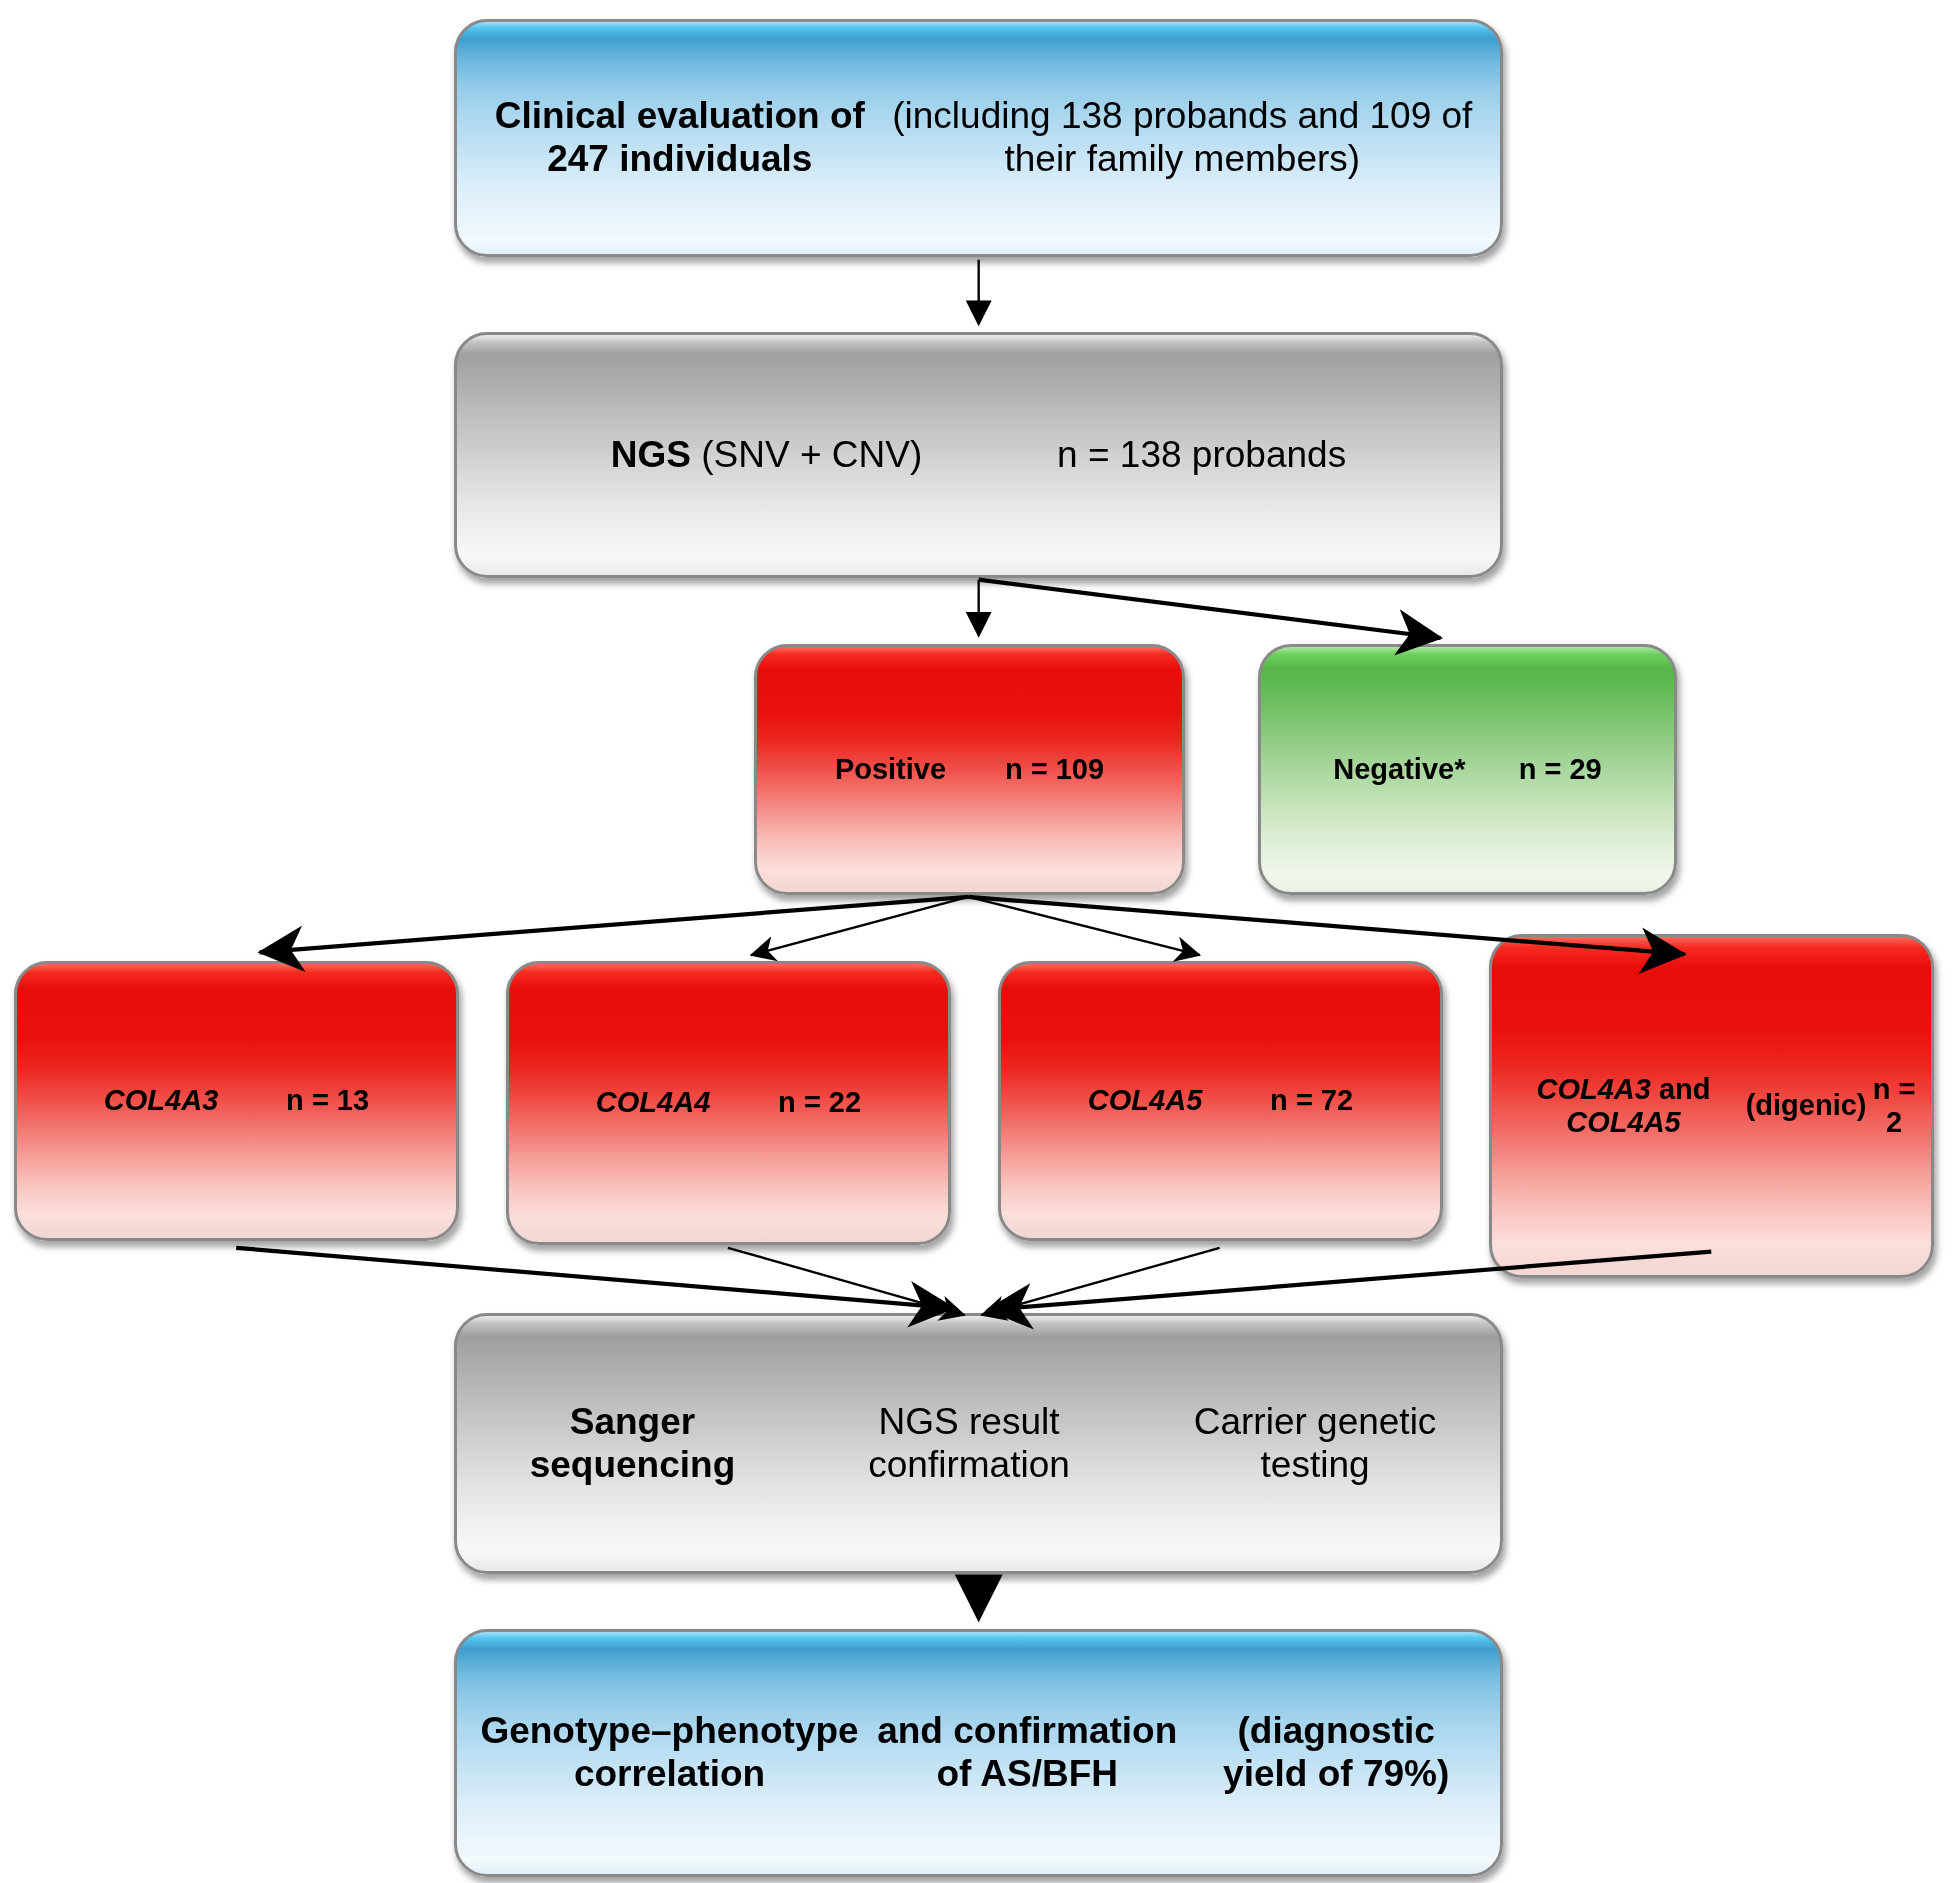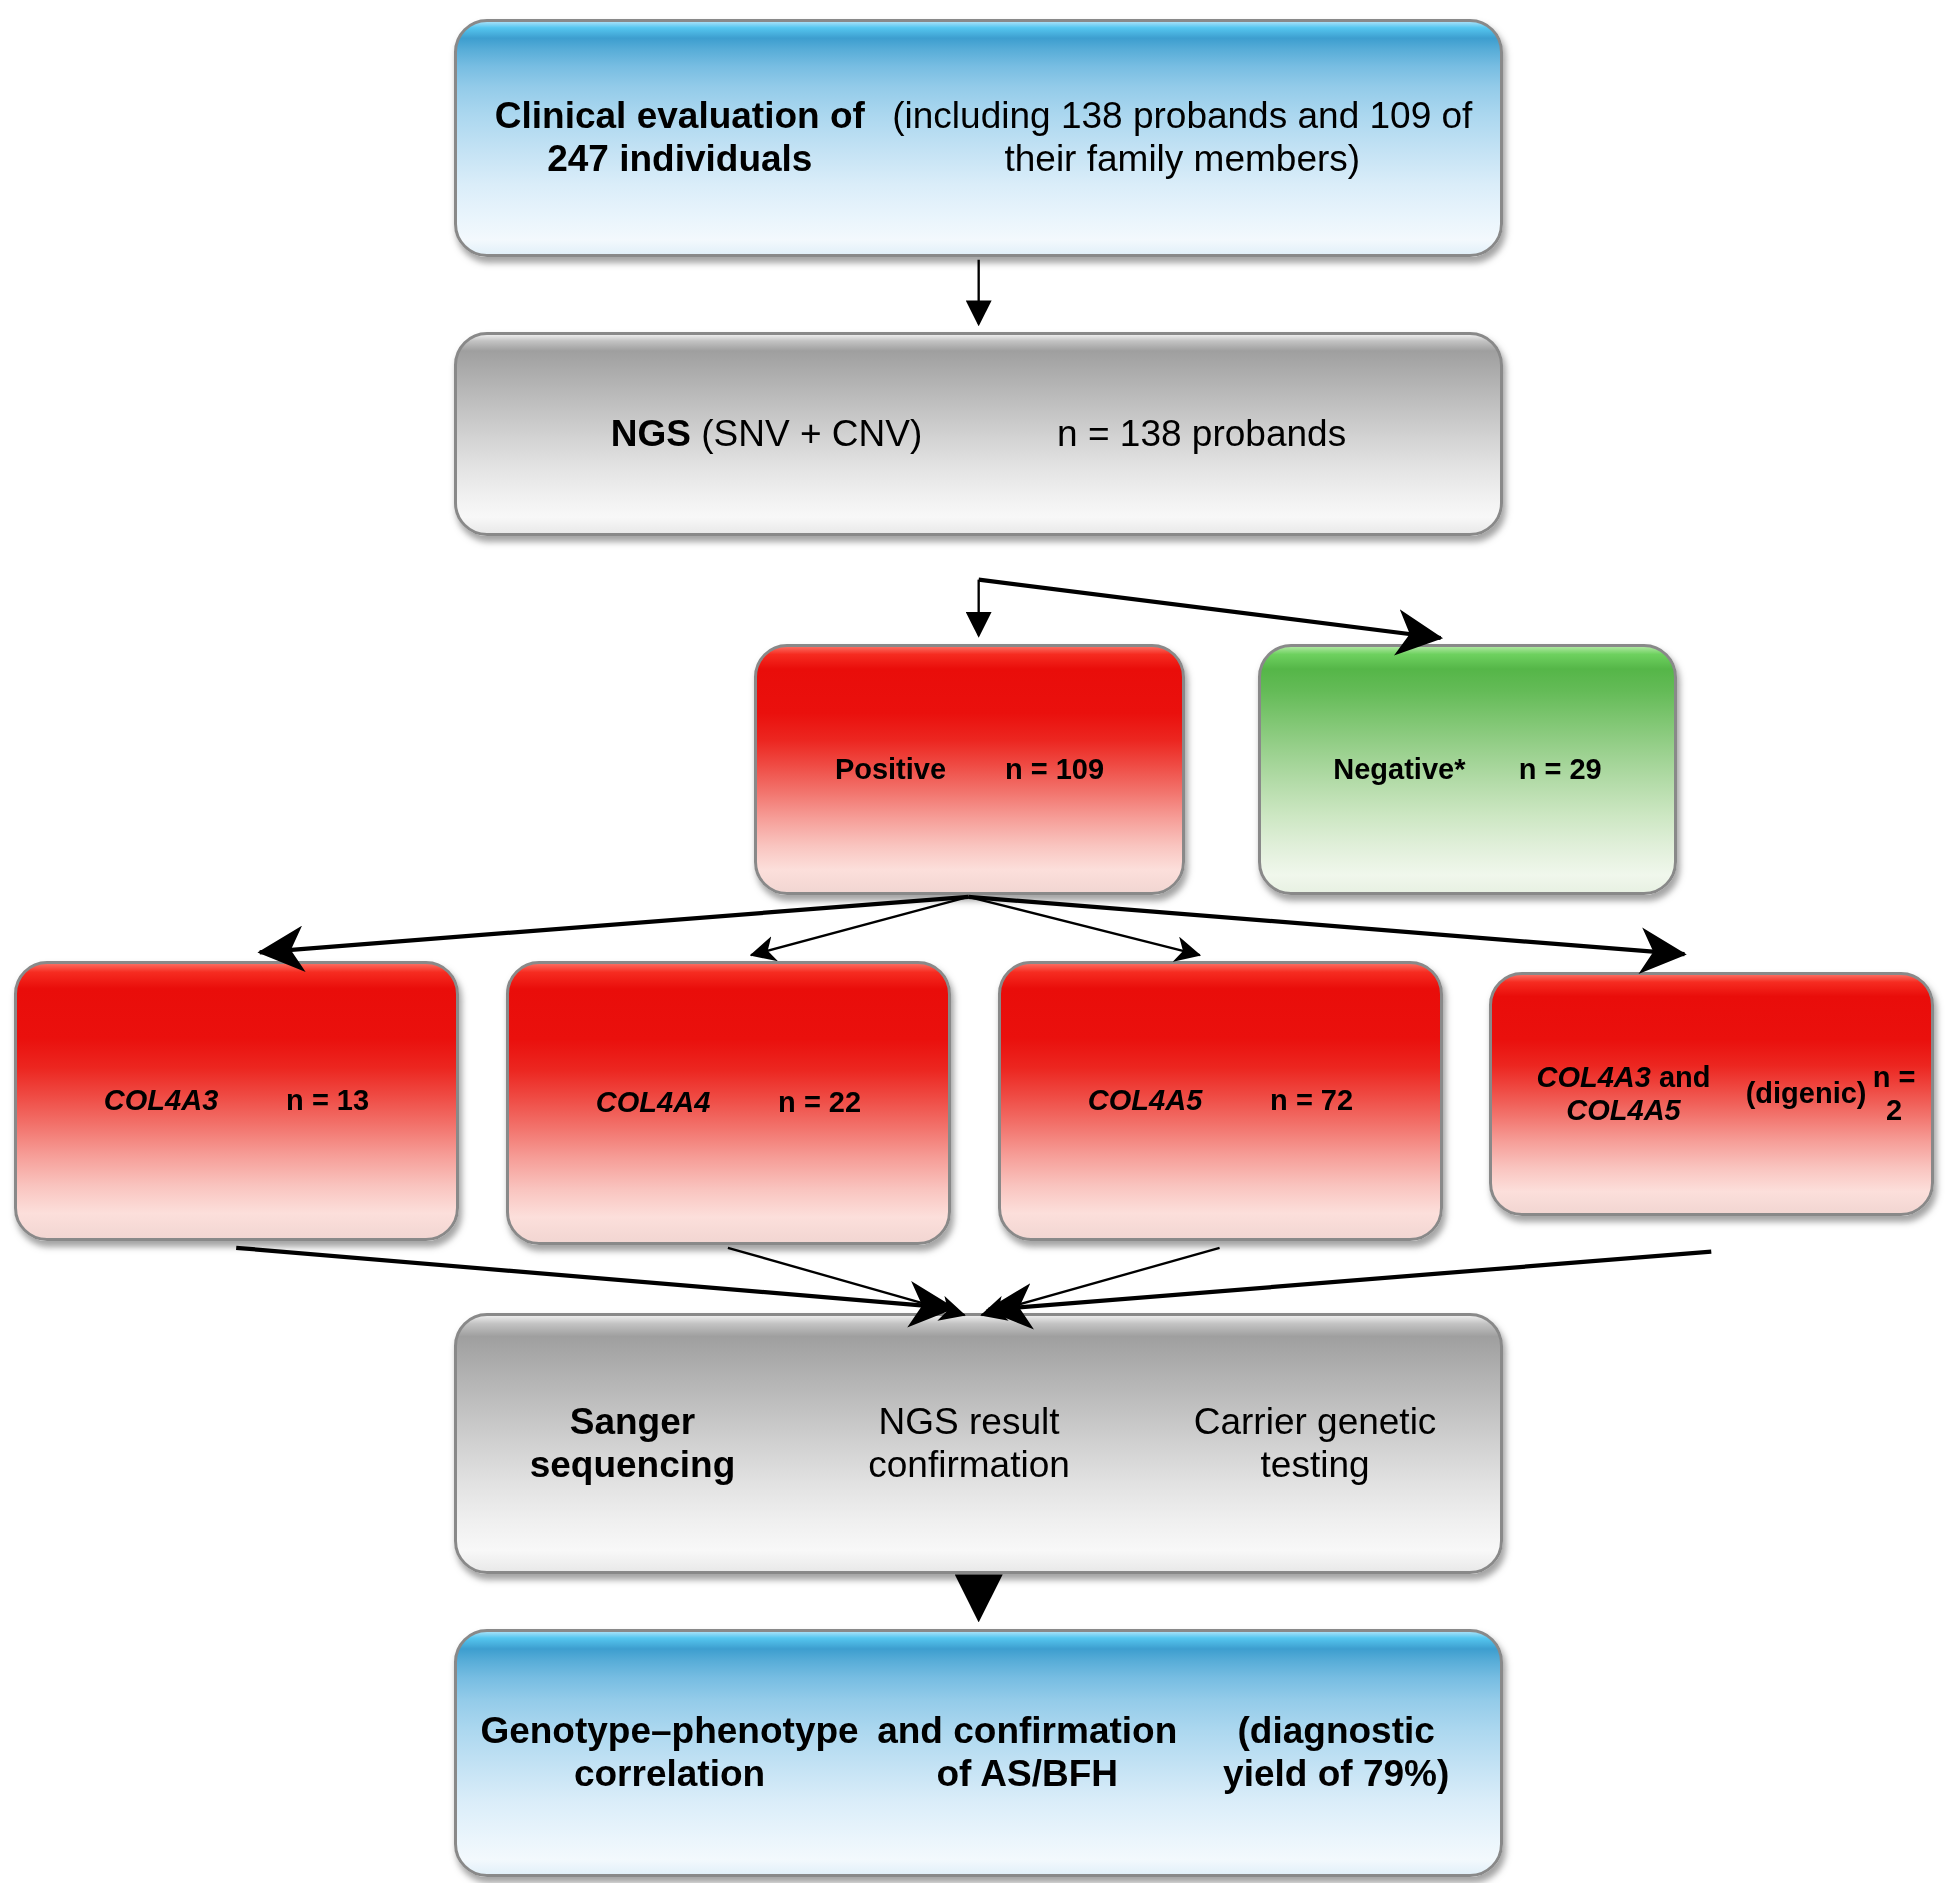"NGS (SNV + CNV)" div.box { height: 204px -> 246px }
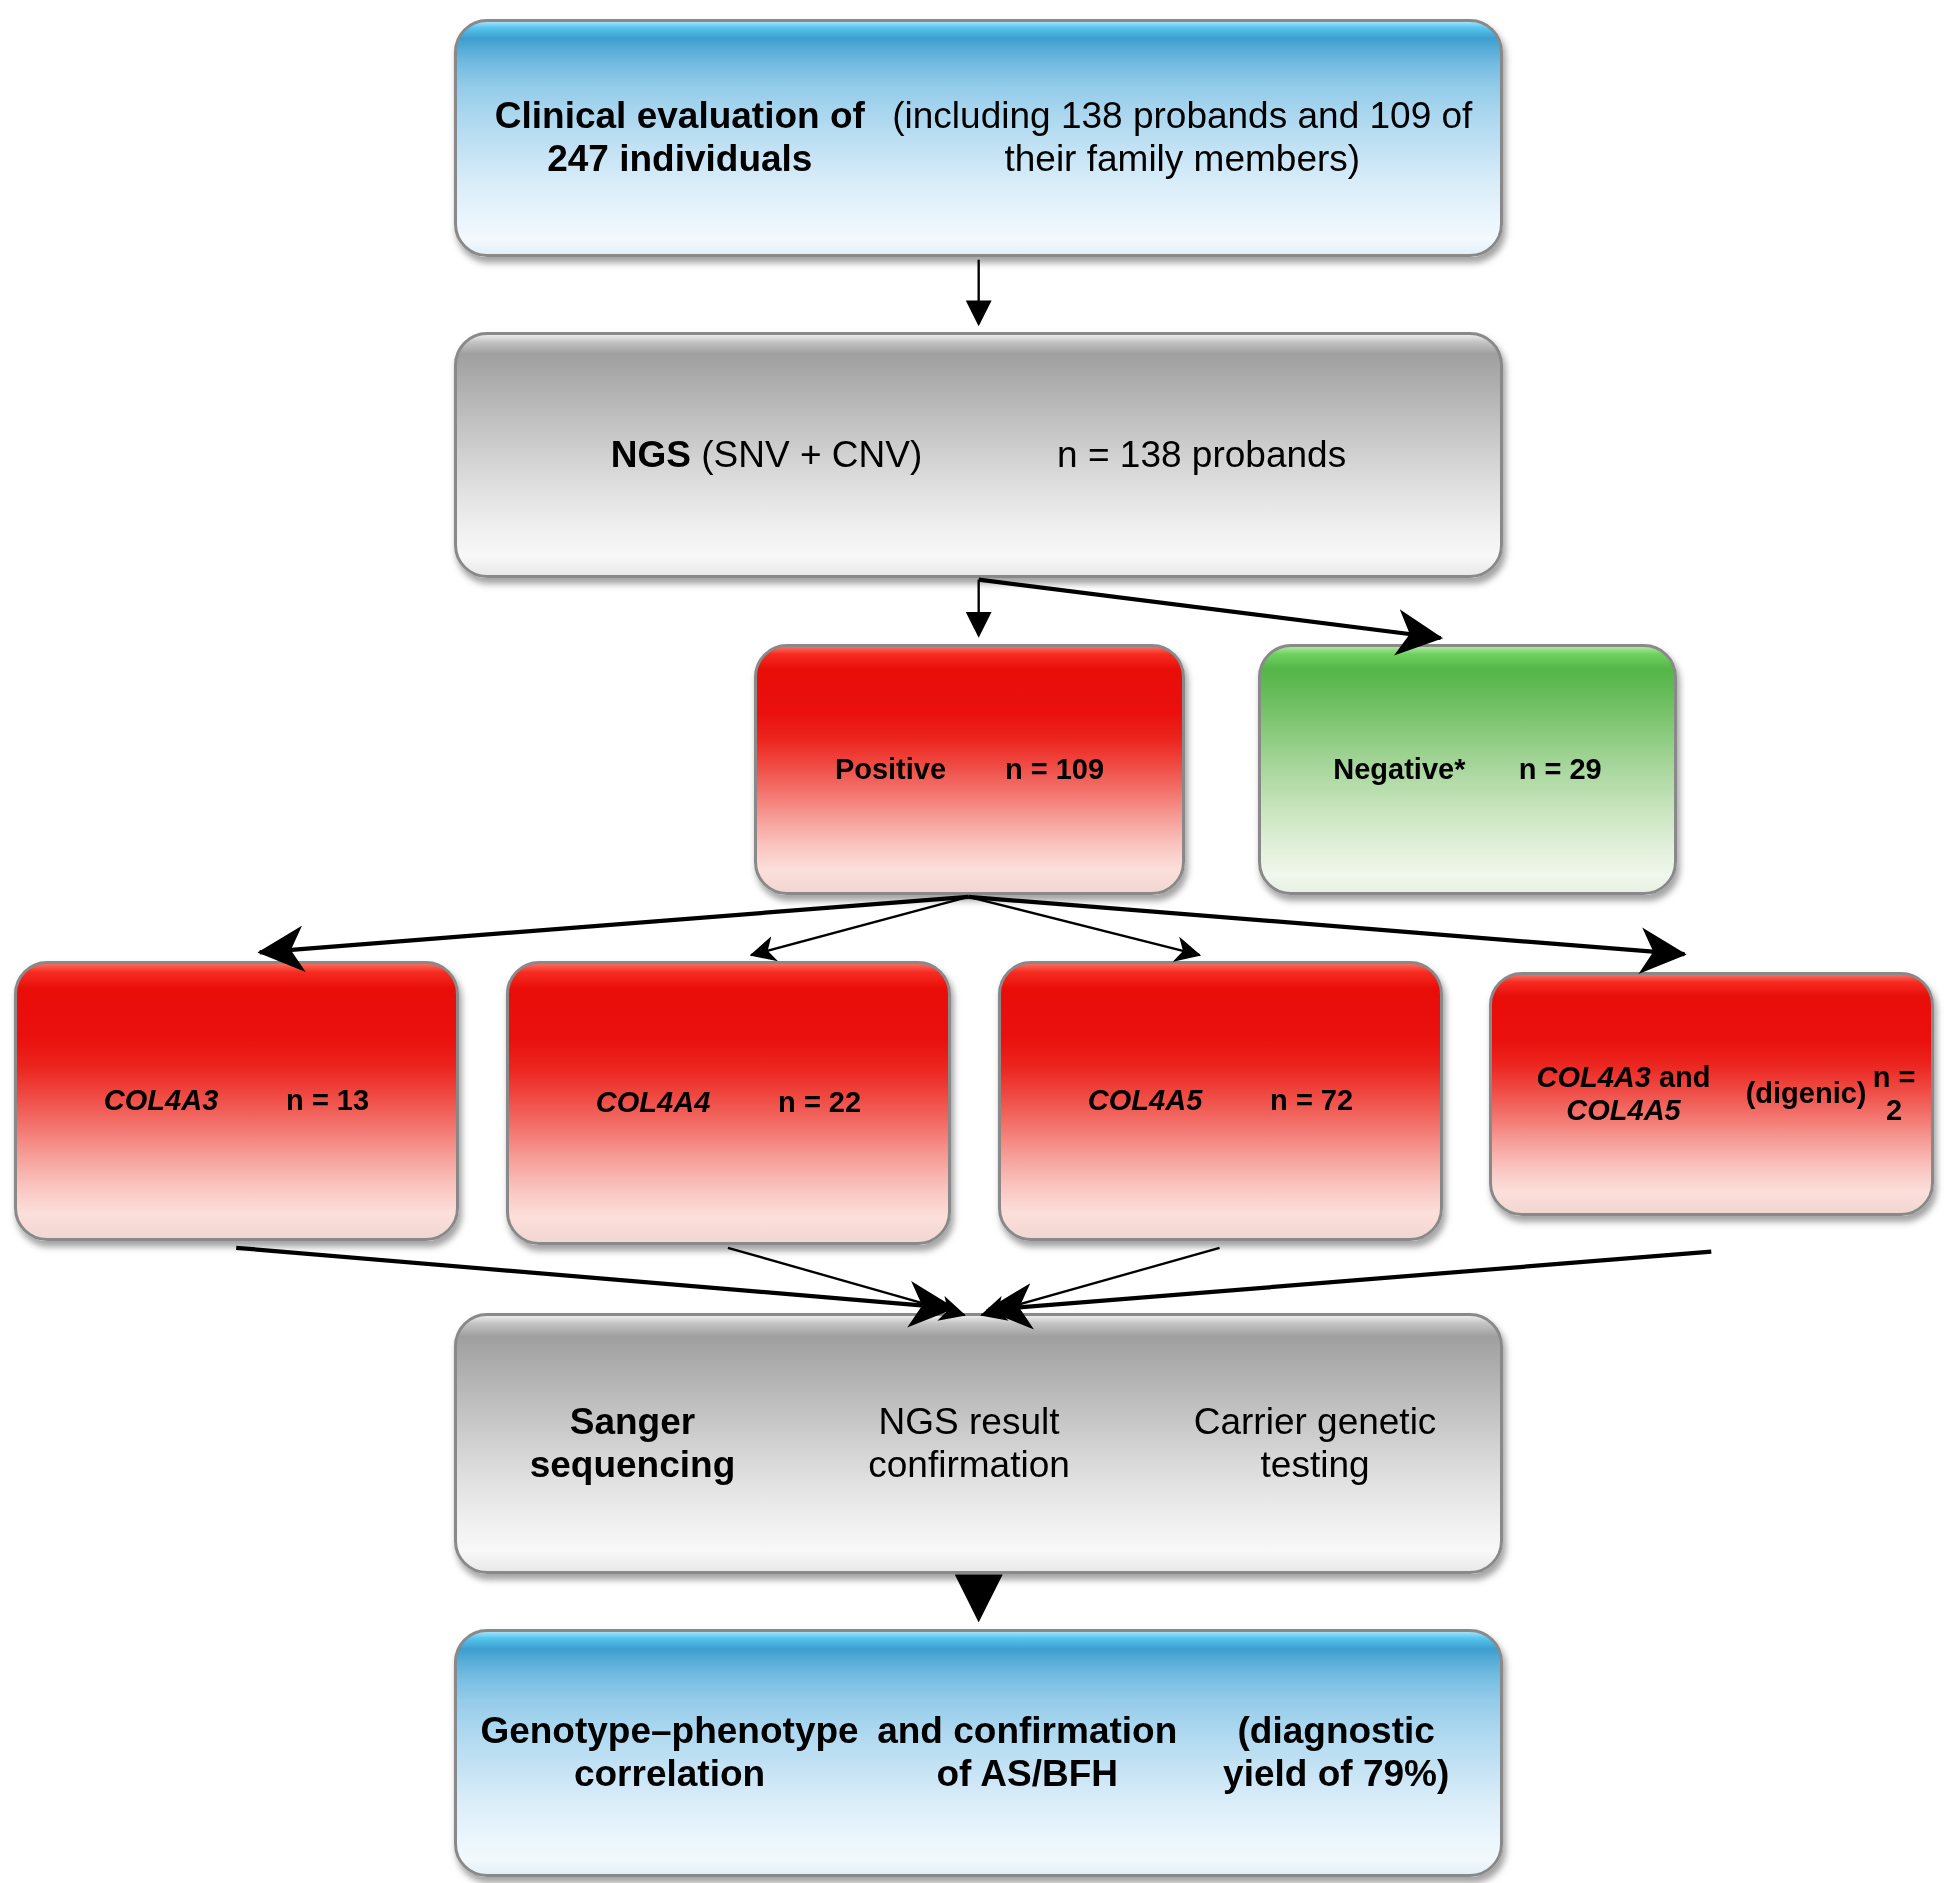"COL4A3 and COL4A5" div.box { height: 244px -> 344px; top: 972px -> 934px }
